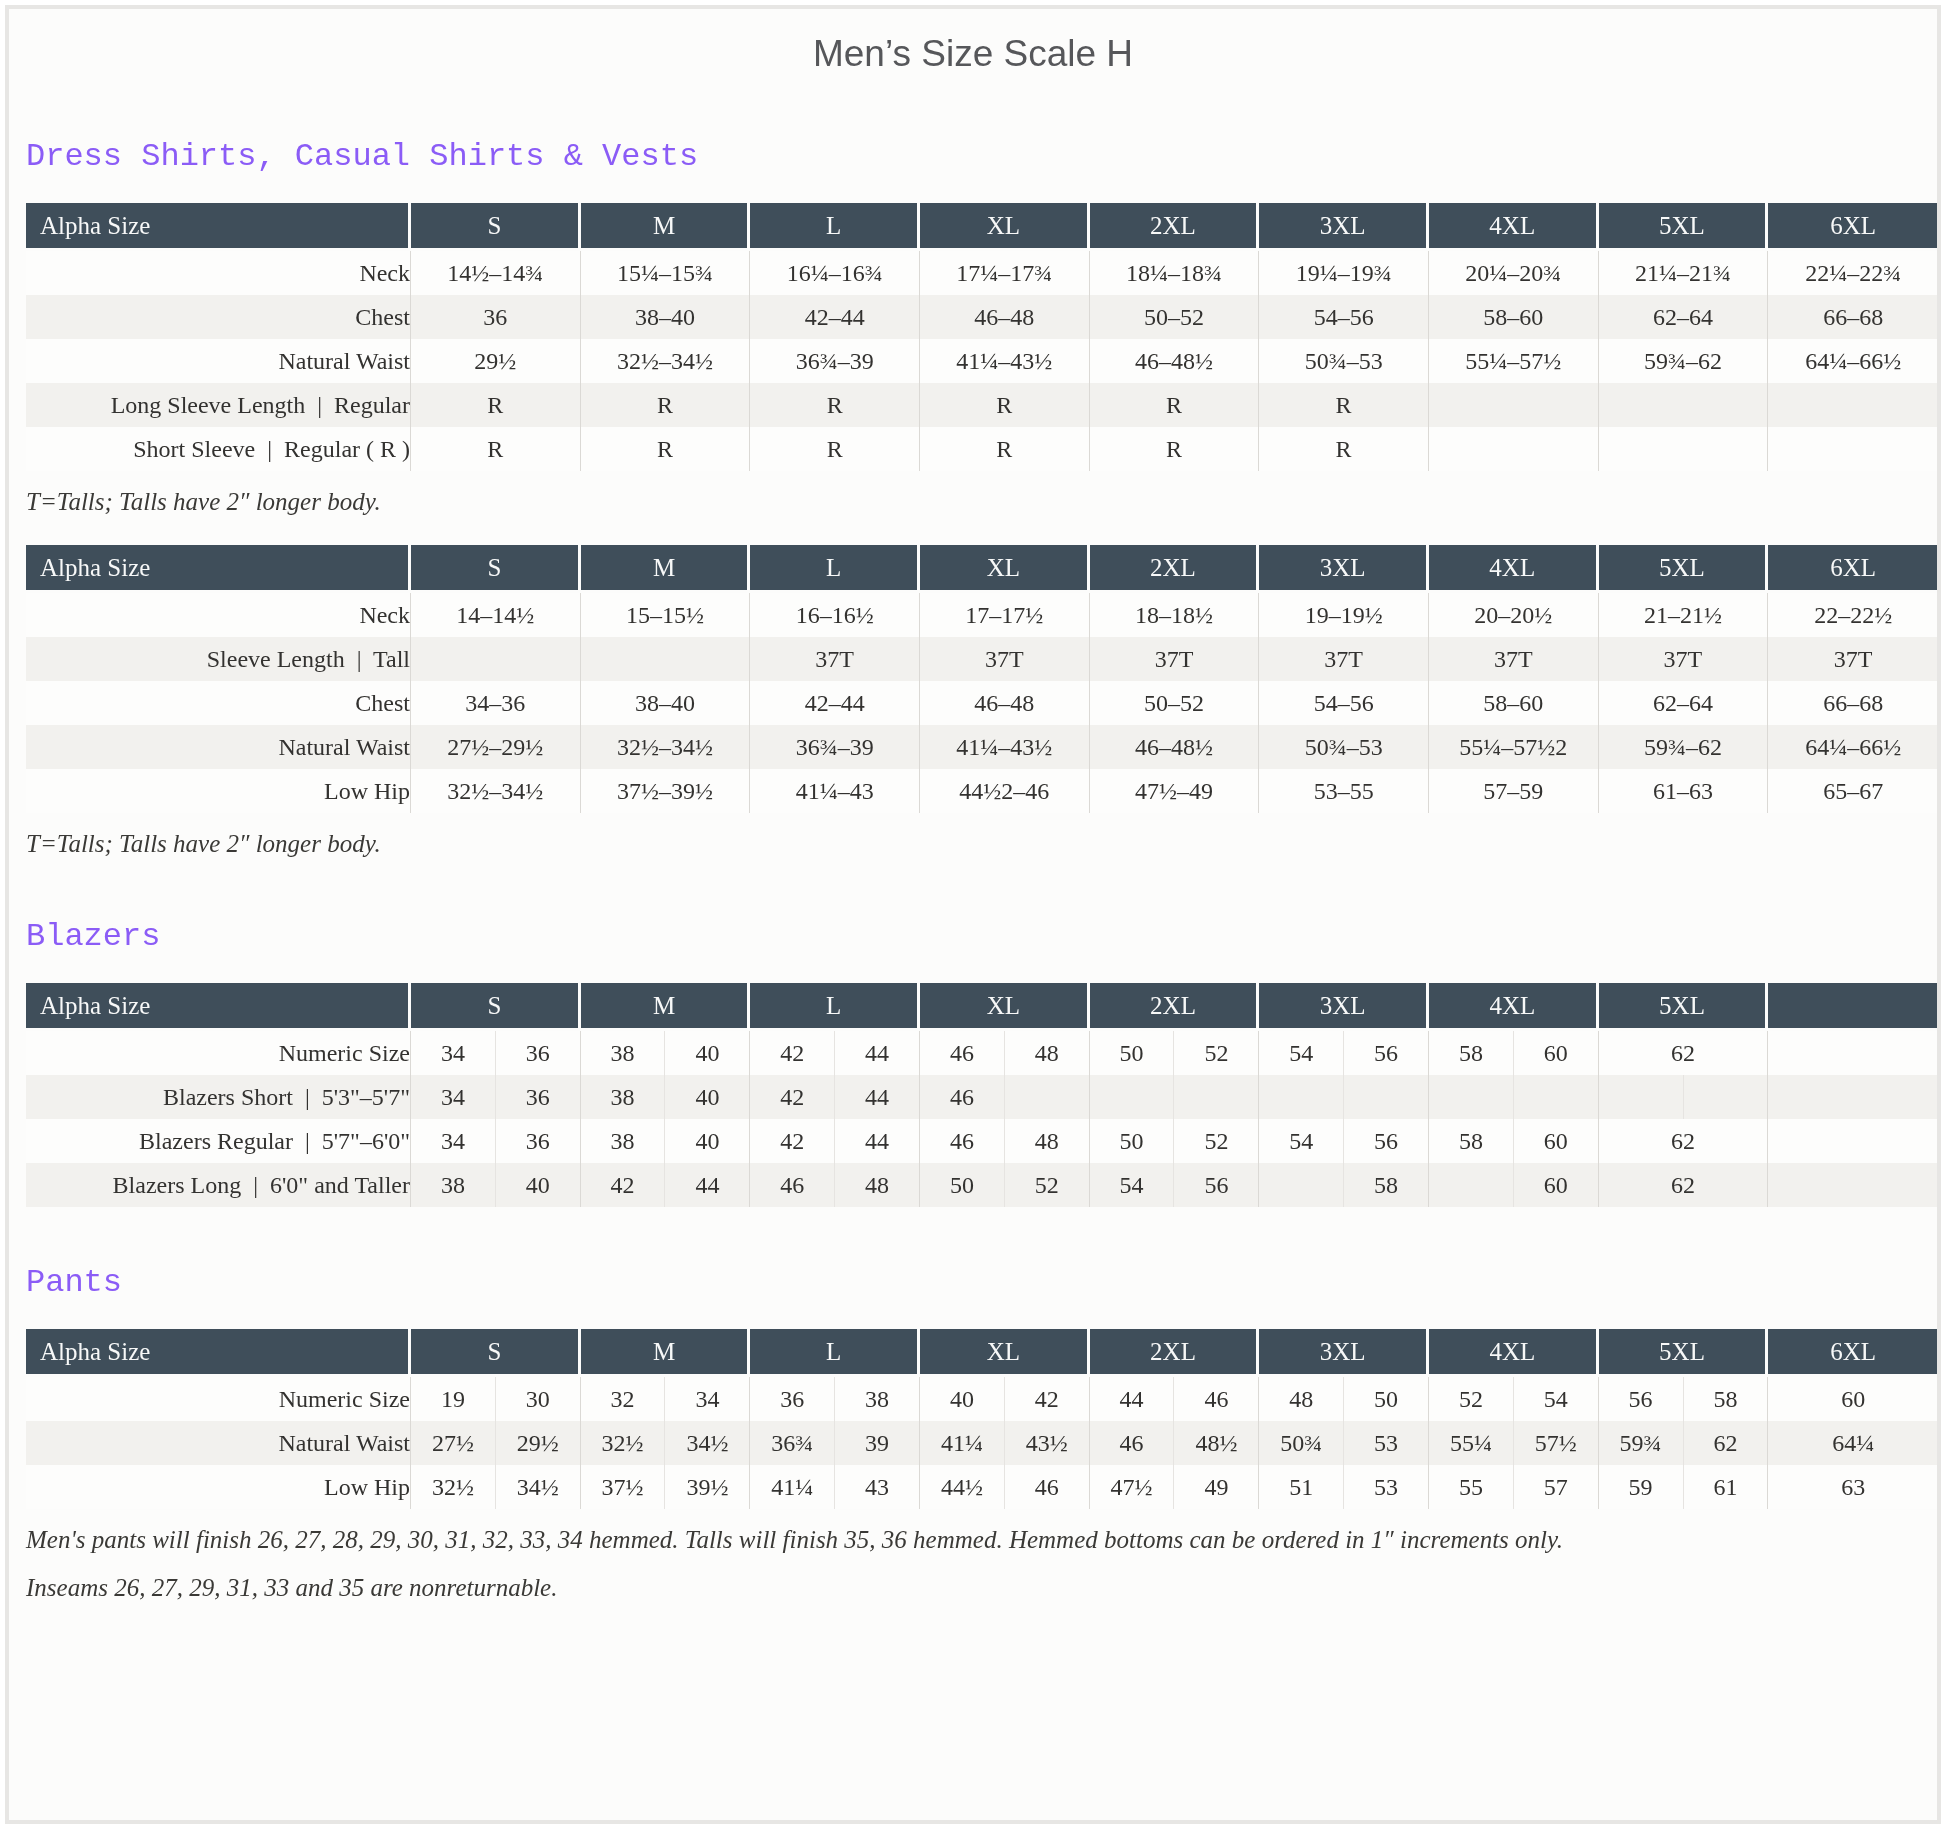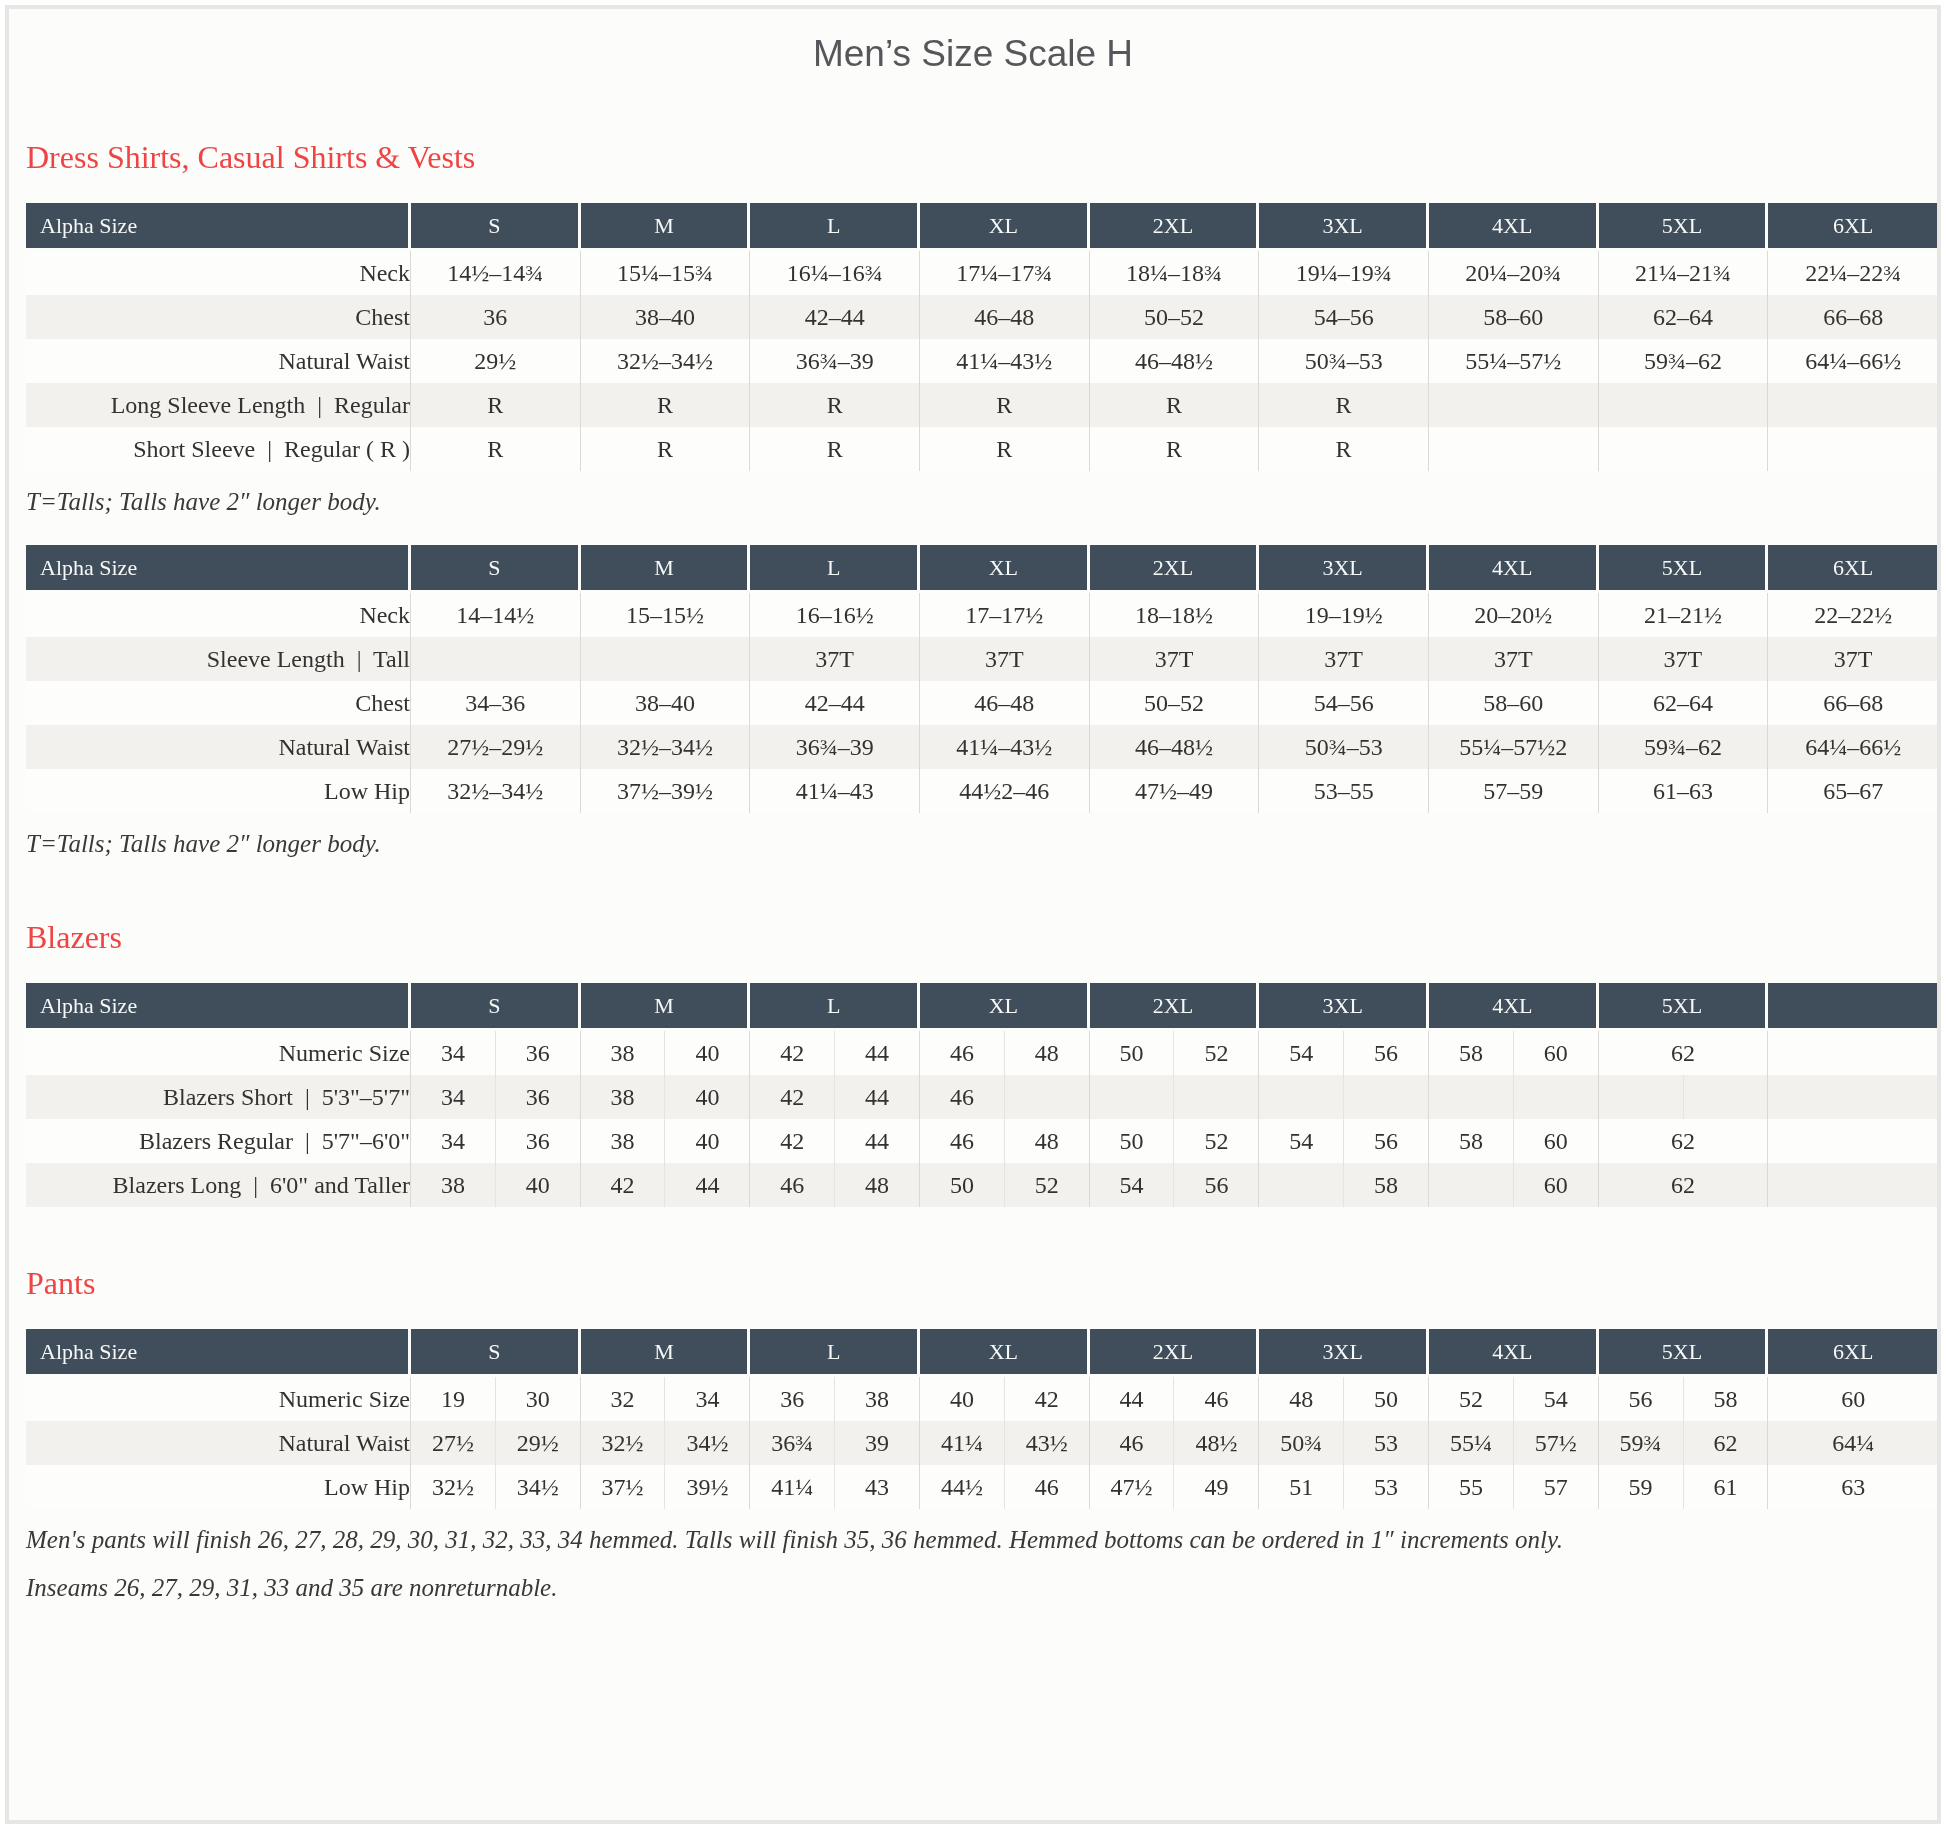"Dress Shirts, Casual Shirts &" h2.section-title { color: #ef4444 -> #8b5cf6; font-family: Liberation Serif, serif -> Liberation Mono, monospace }
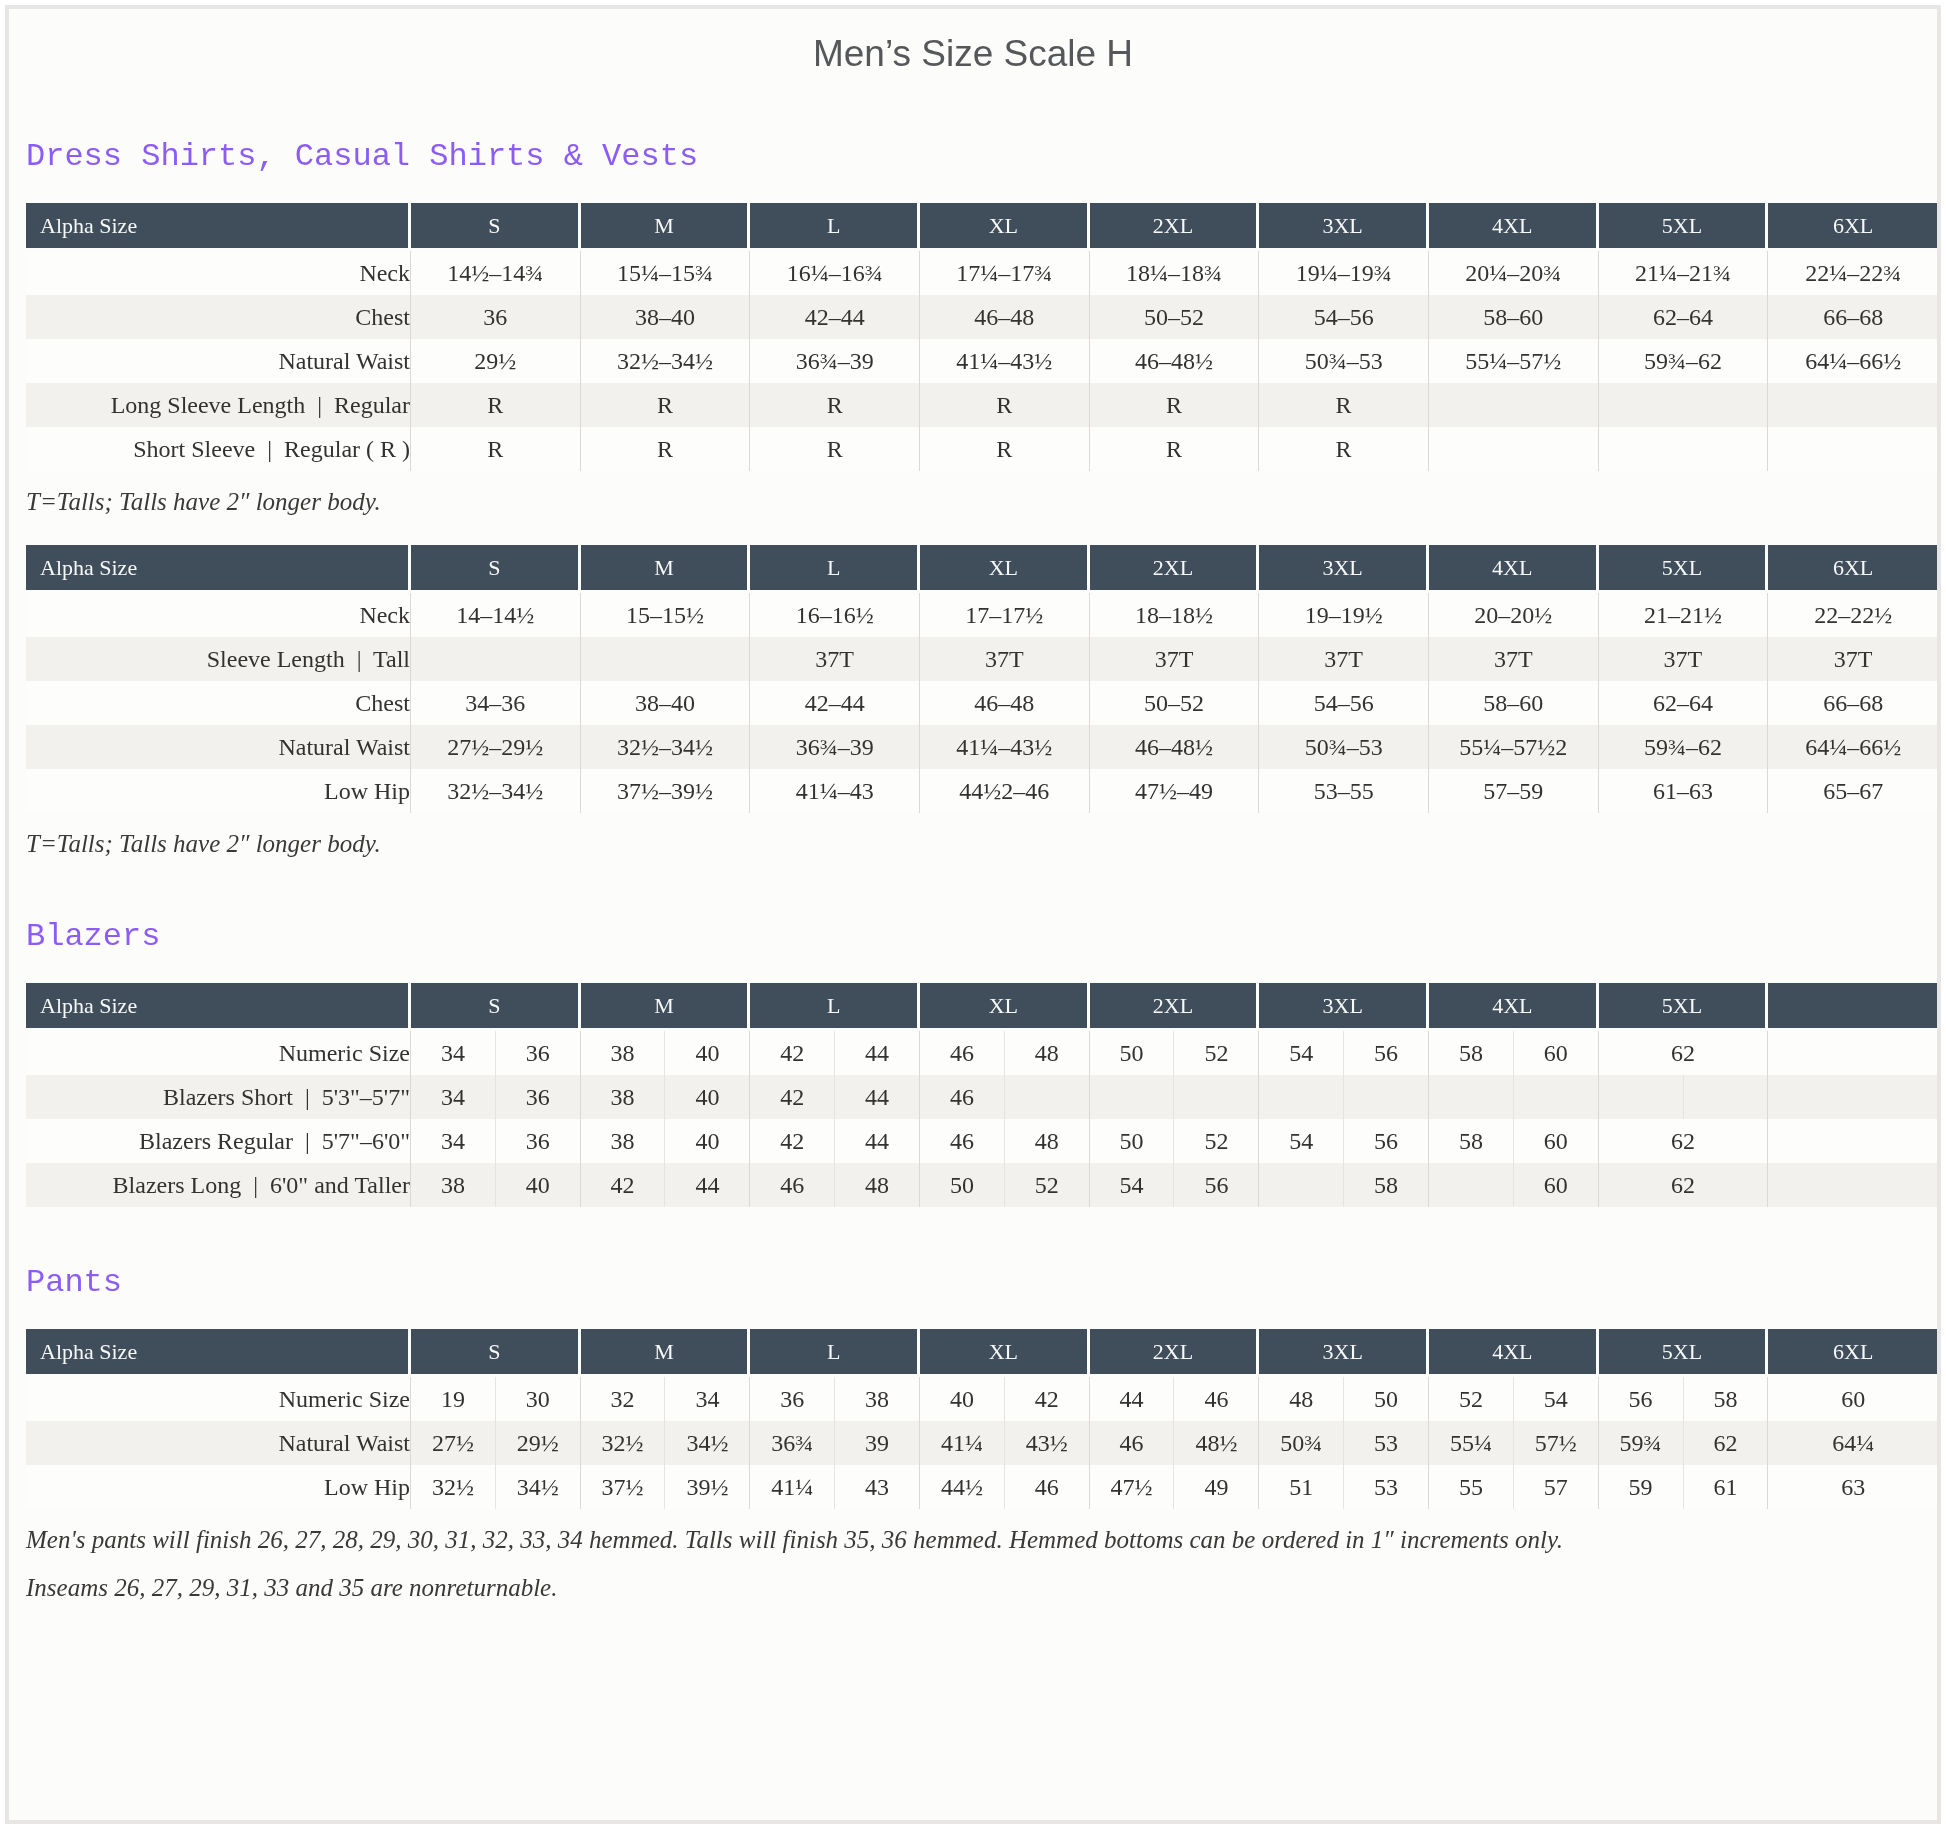"Alpha Size" table.size-table th { font-size: 22px -> 25px }
